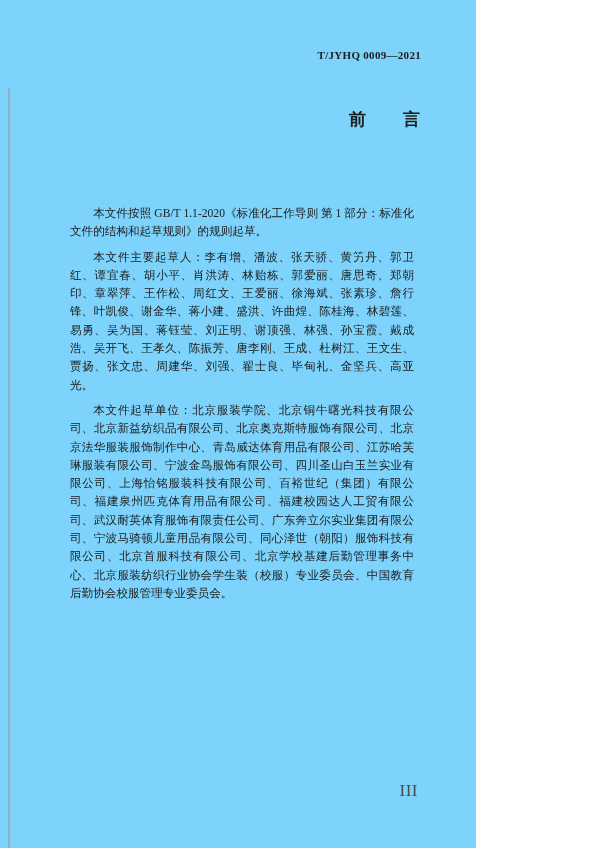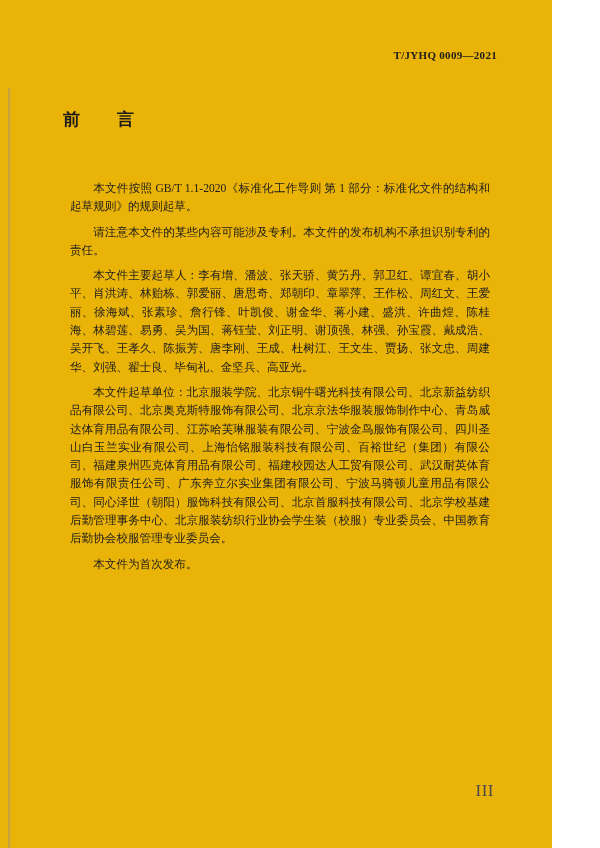"T/JYHQ 0009—2021" .page { background: #eab308 -> #7dd3fc; width: 552px -> 476px }
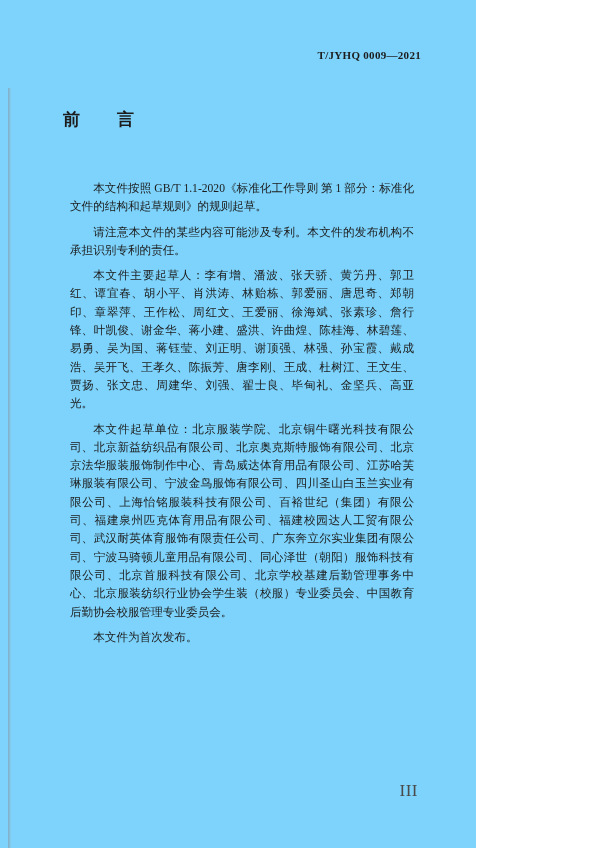"前 言" .doc-title { margin: 0 0 49px 0 -> 0 0 74px 0; text-align: left -> right }
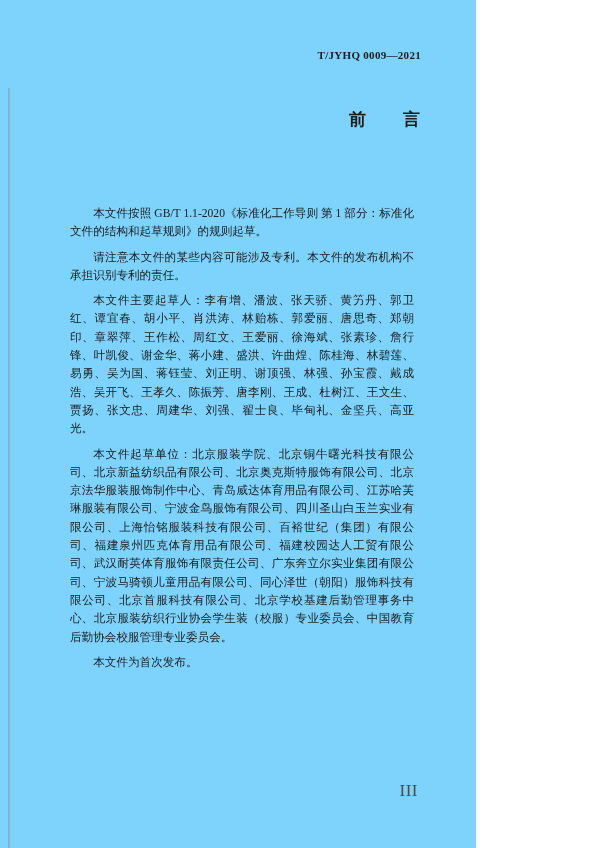"请注意本文件的某些内容可能涉及专利。本文件的发布机构不承担识别专利的责任。" p.para { html: <p>请注意本文件的某些内容可能涉及专利。本文件的发布机构不承担识别专利的责任。</p> -> none }
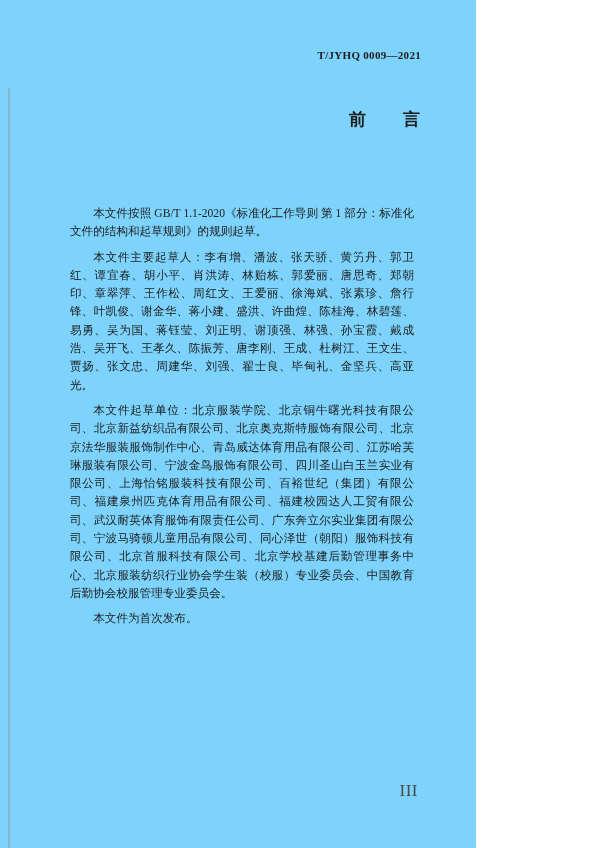"本文件为首次发布。" p.para { html: <p>本文件为首次发布。</p> -> none }
